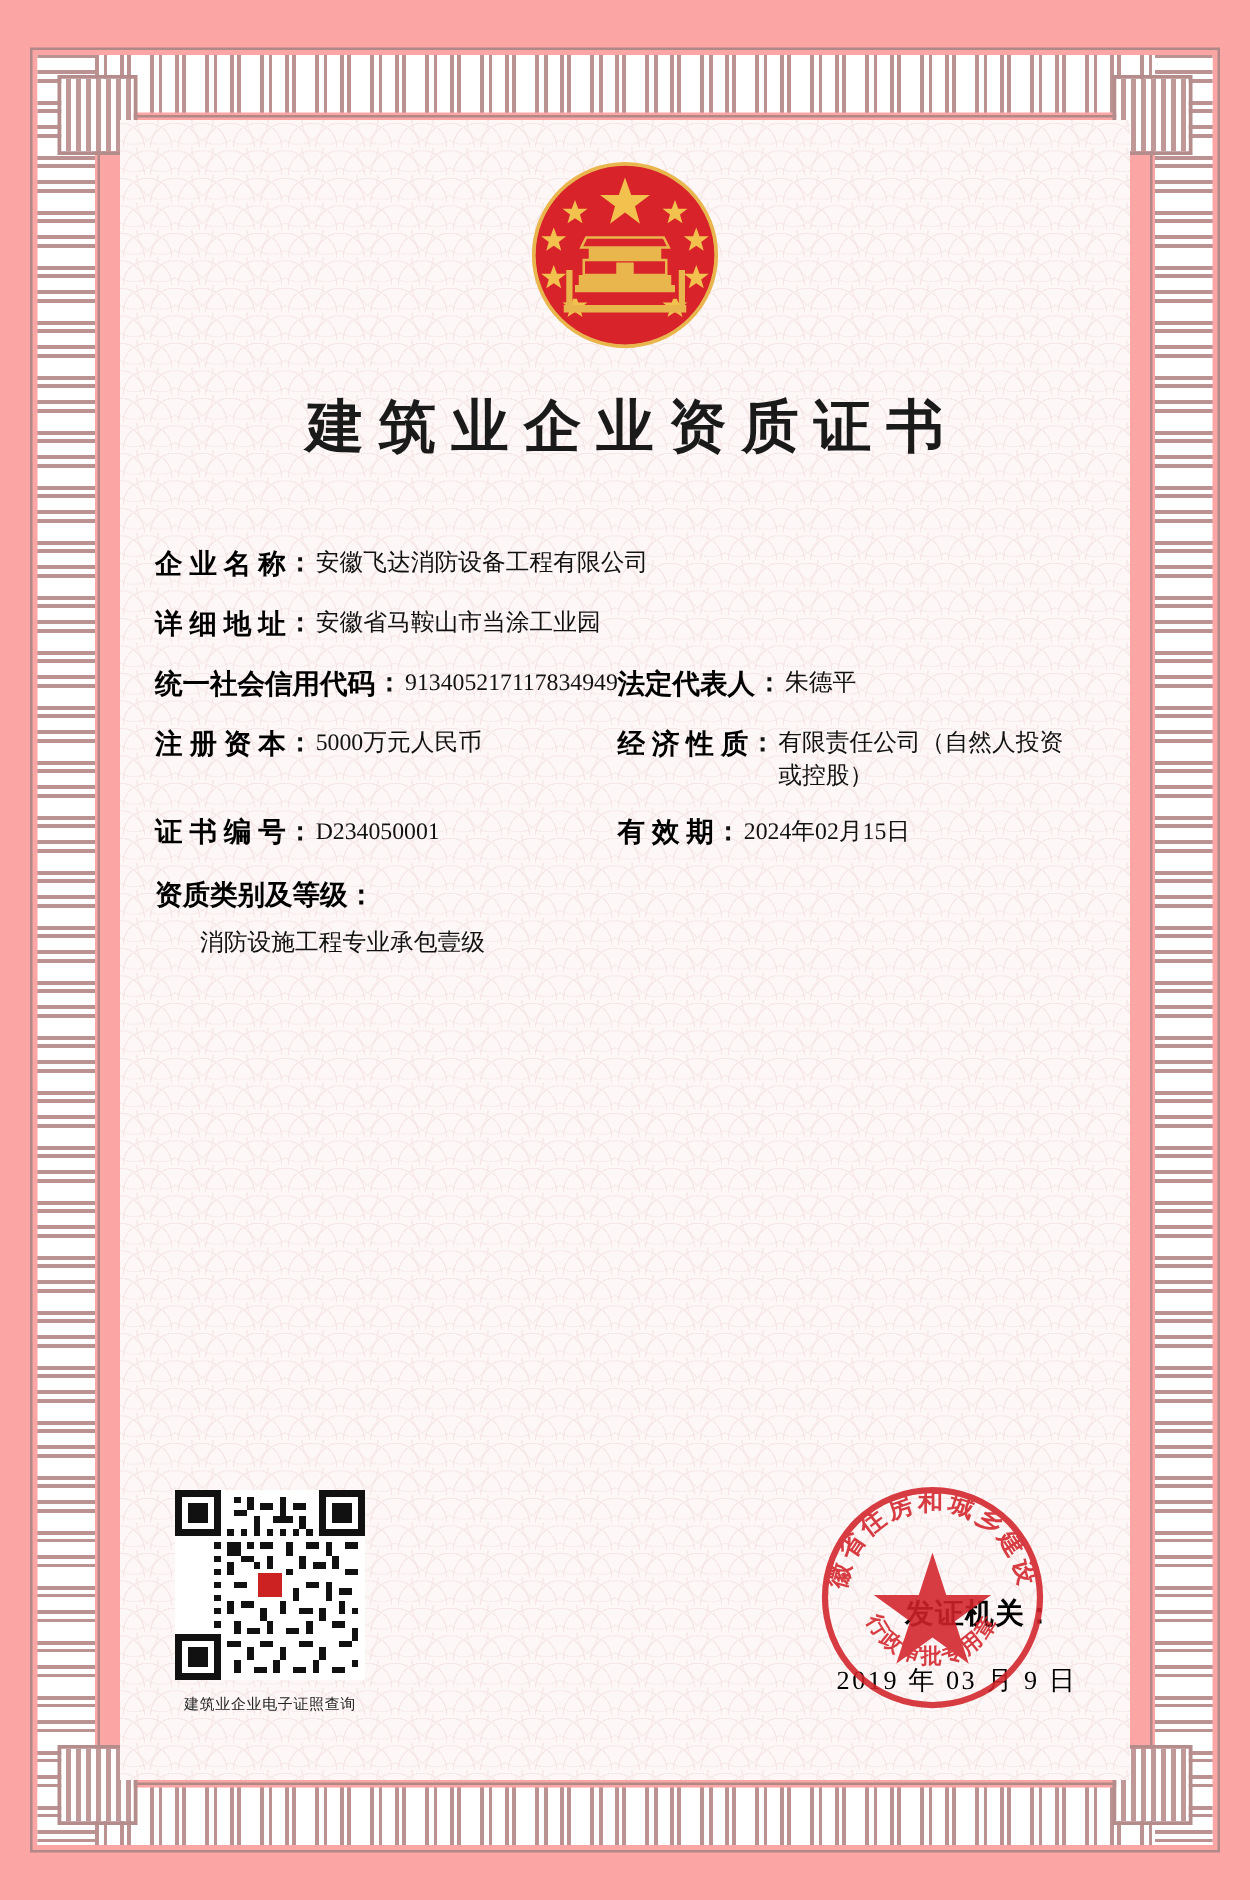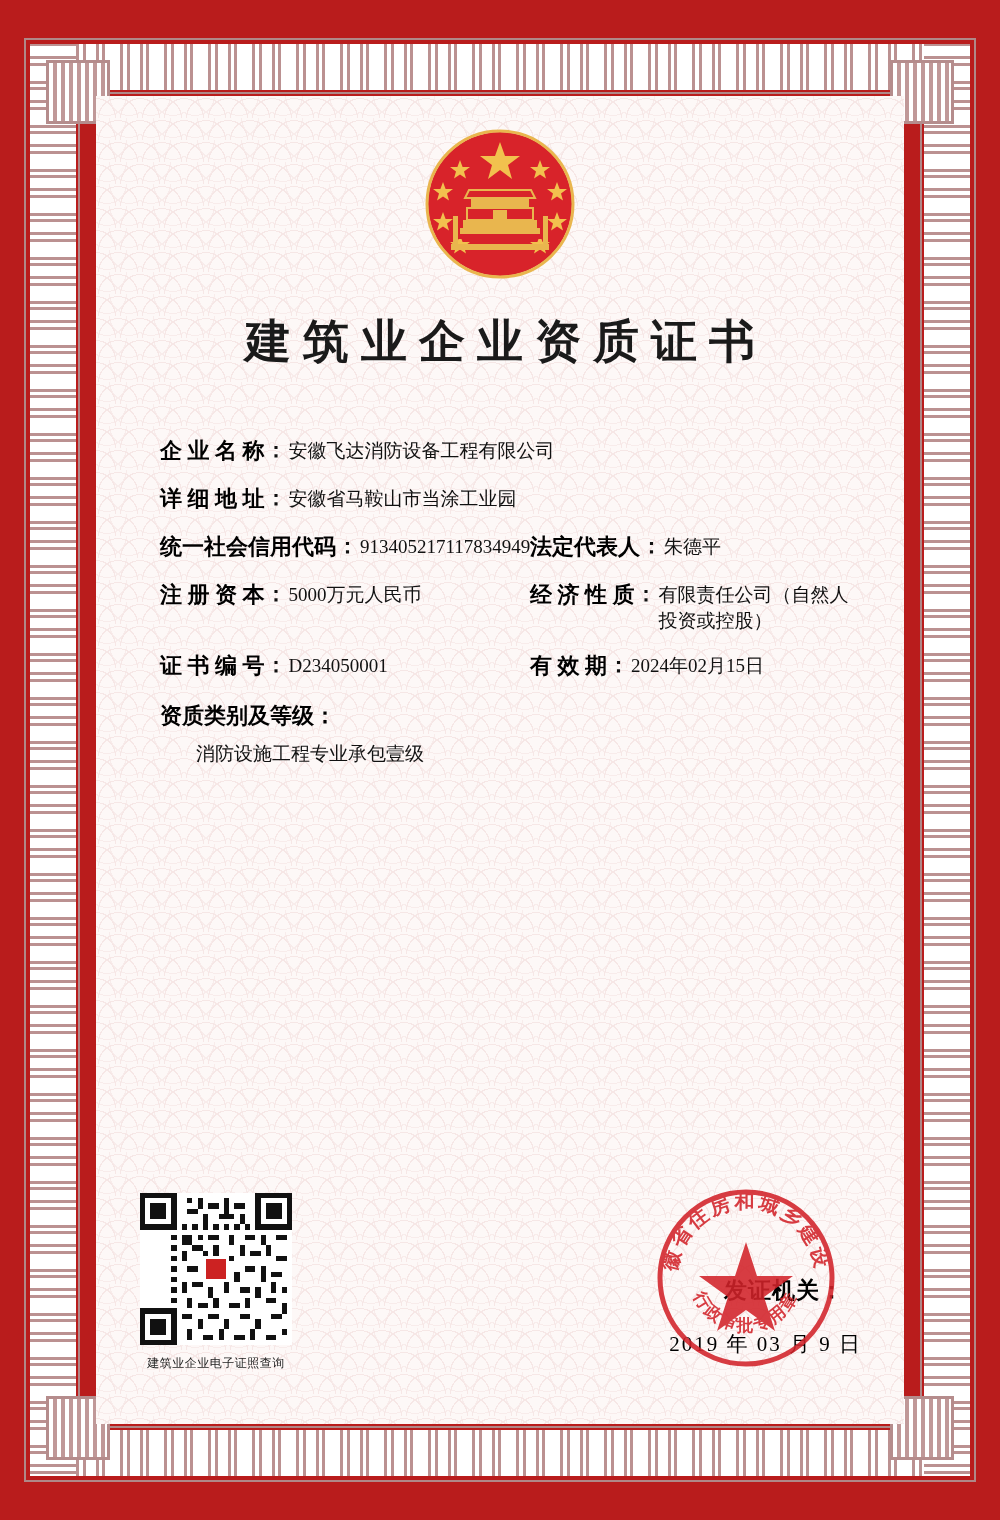"建筑业企业资质证书" .page { background: #b91c1c -> #fca5a5 }
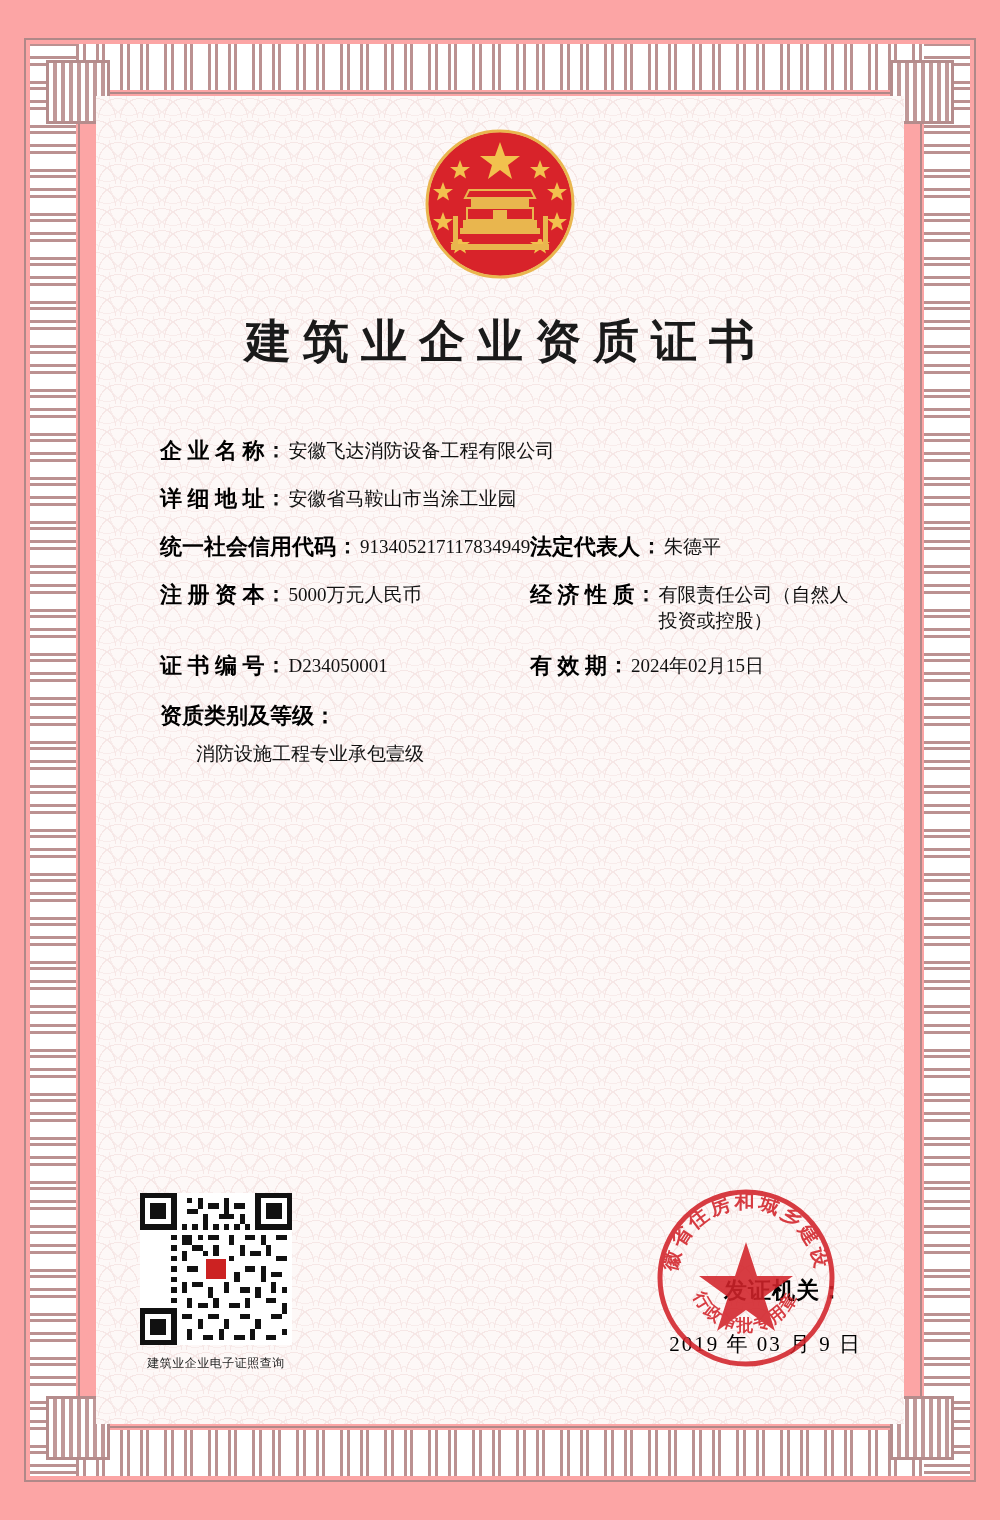"企 业 名 称" .fields { left: 64px -> 28px }
